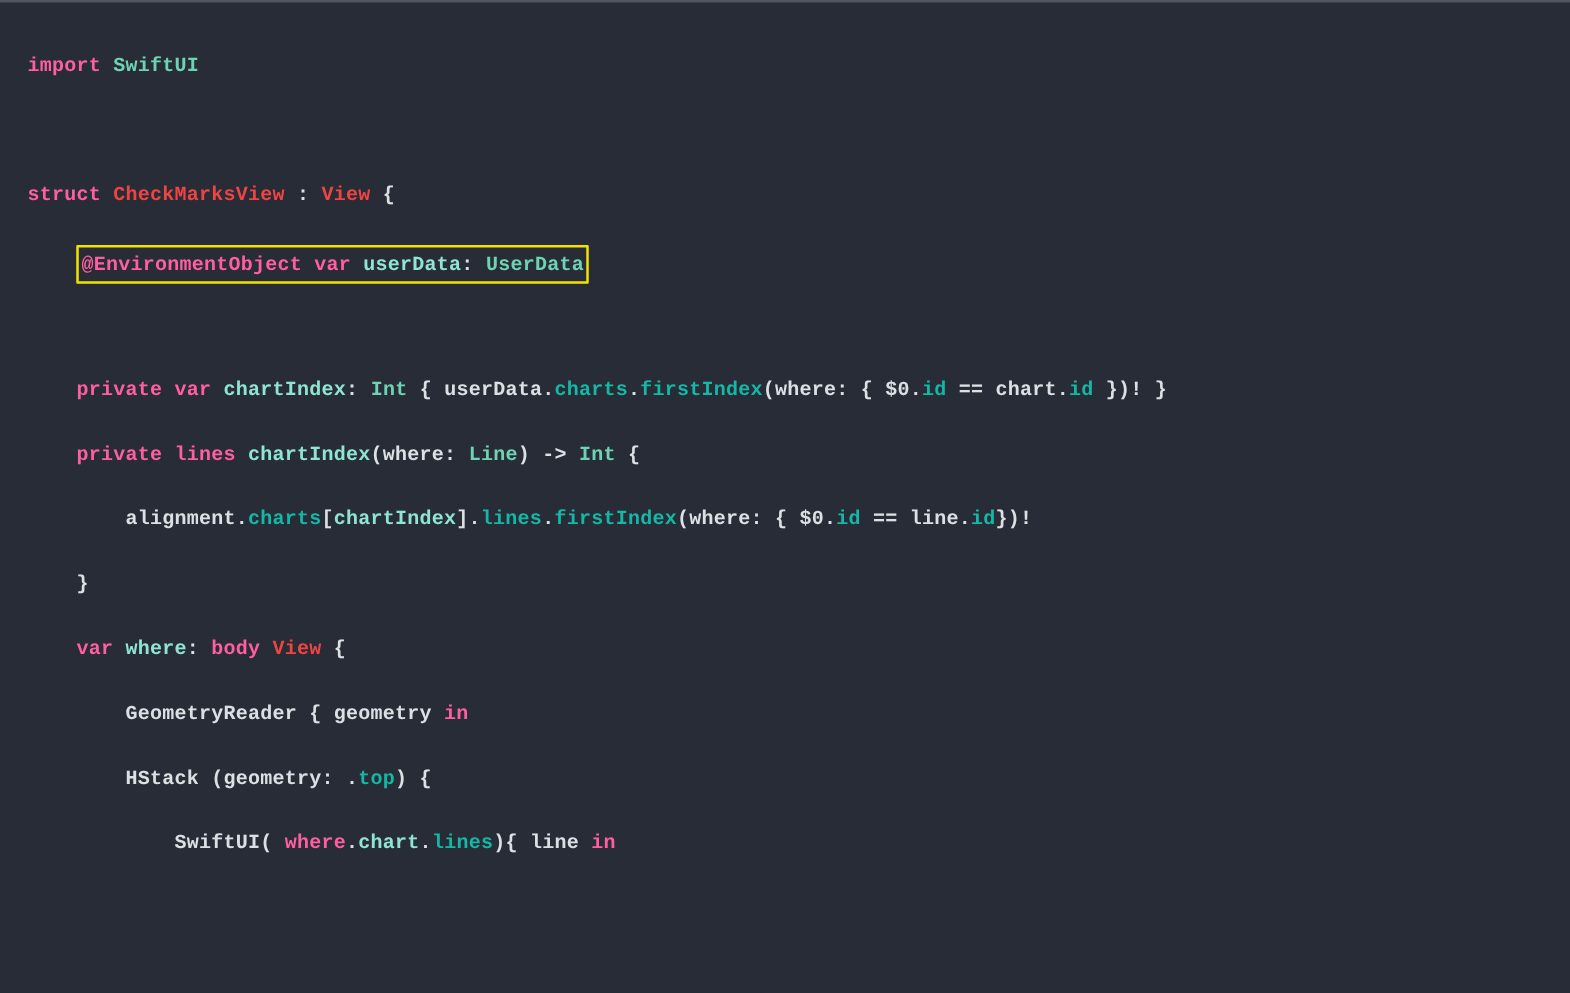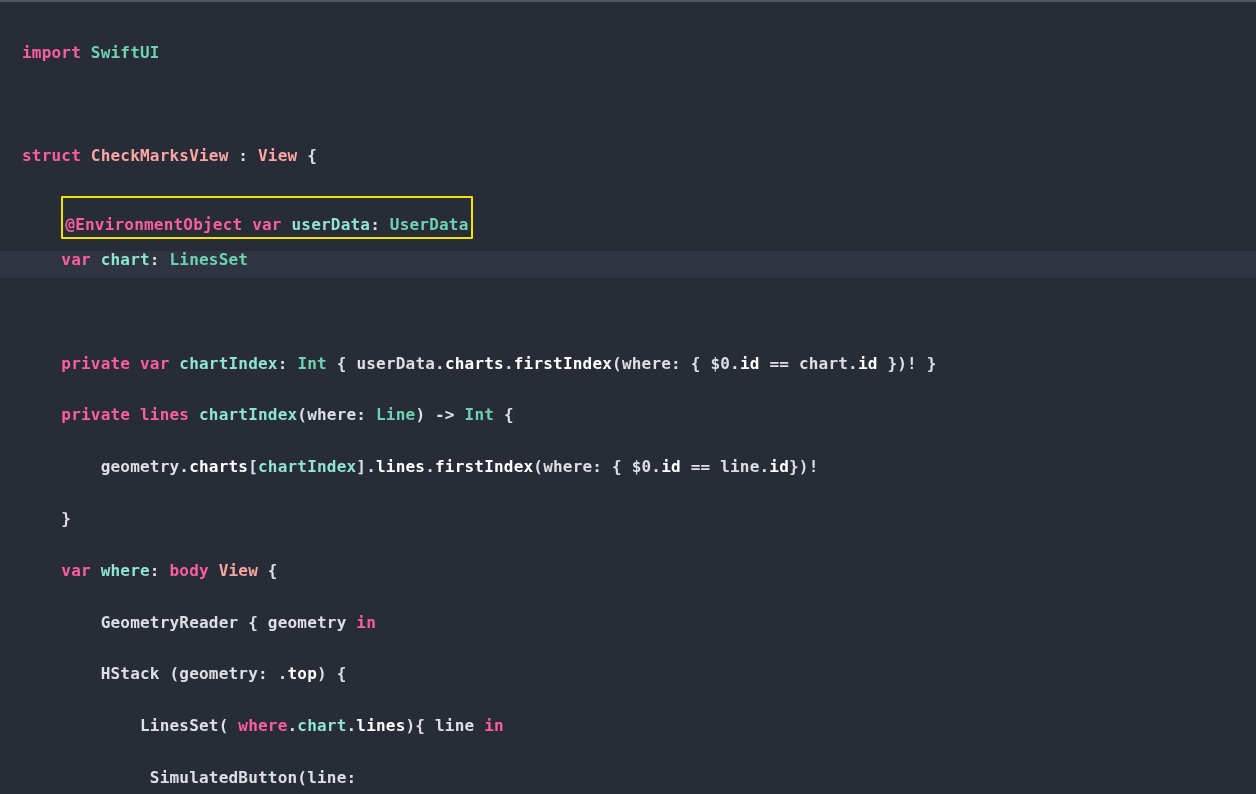"import SwiftUI" .line { font-family: none -> Liberation Mono, monospace }
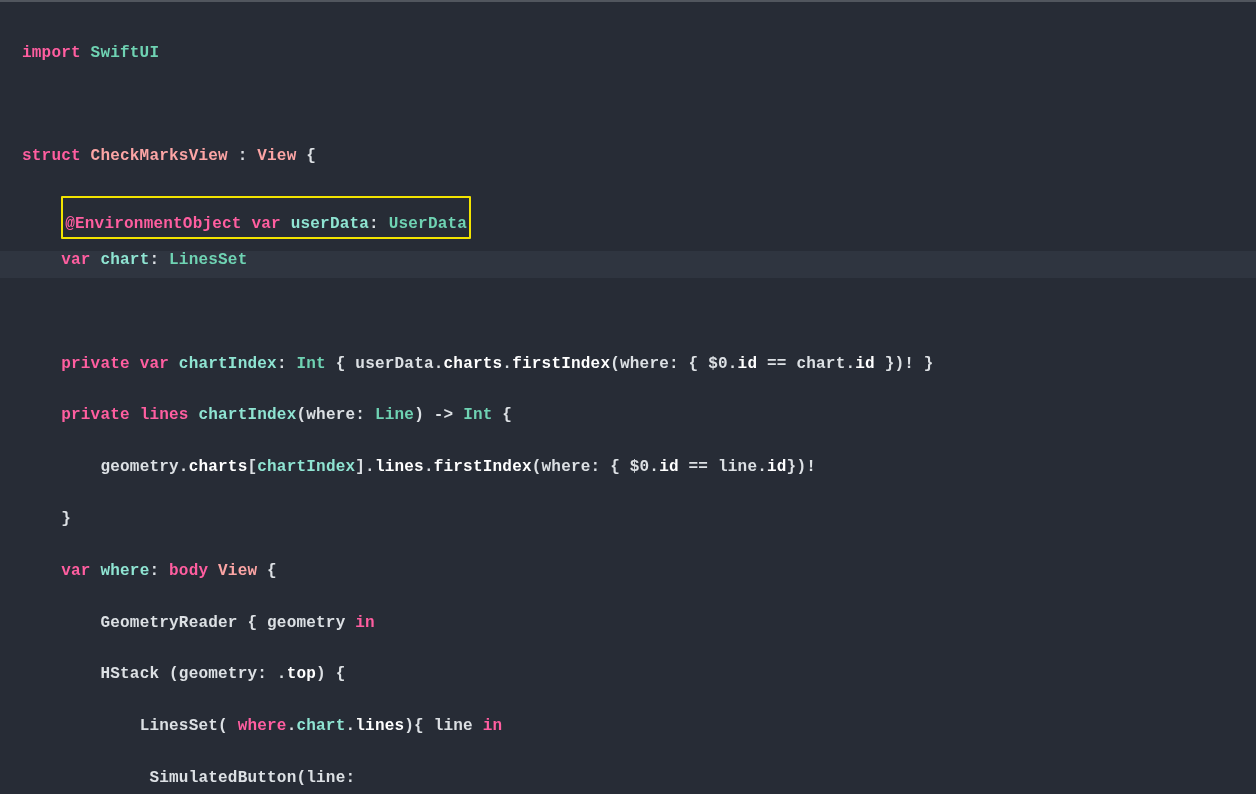"CheckMarksView" .typeLight { color: #fca5a5 -> #ef4444 }
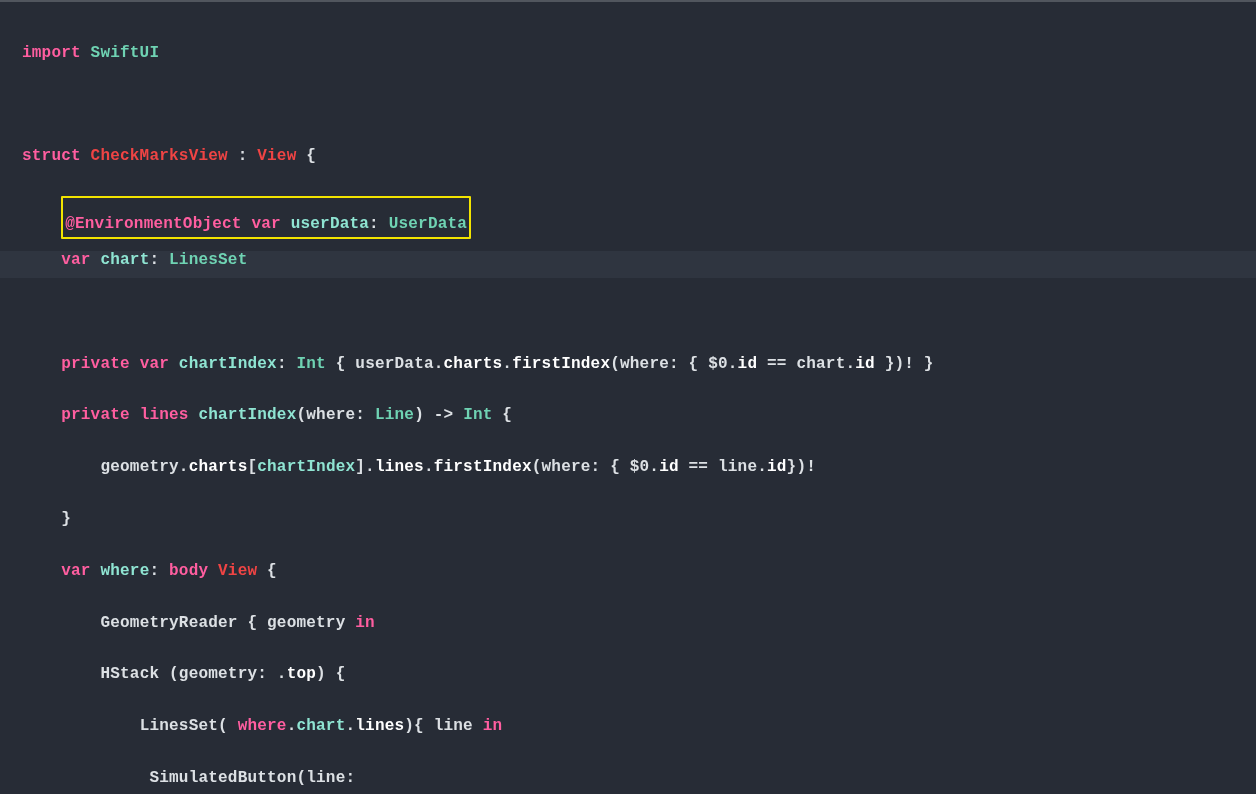"@EnvironmentObject var userData:" .box { padding: 16px 2px 1px 2px -> 4px 2px 1px 2px }
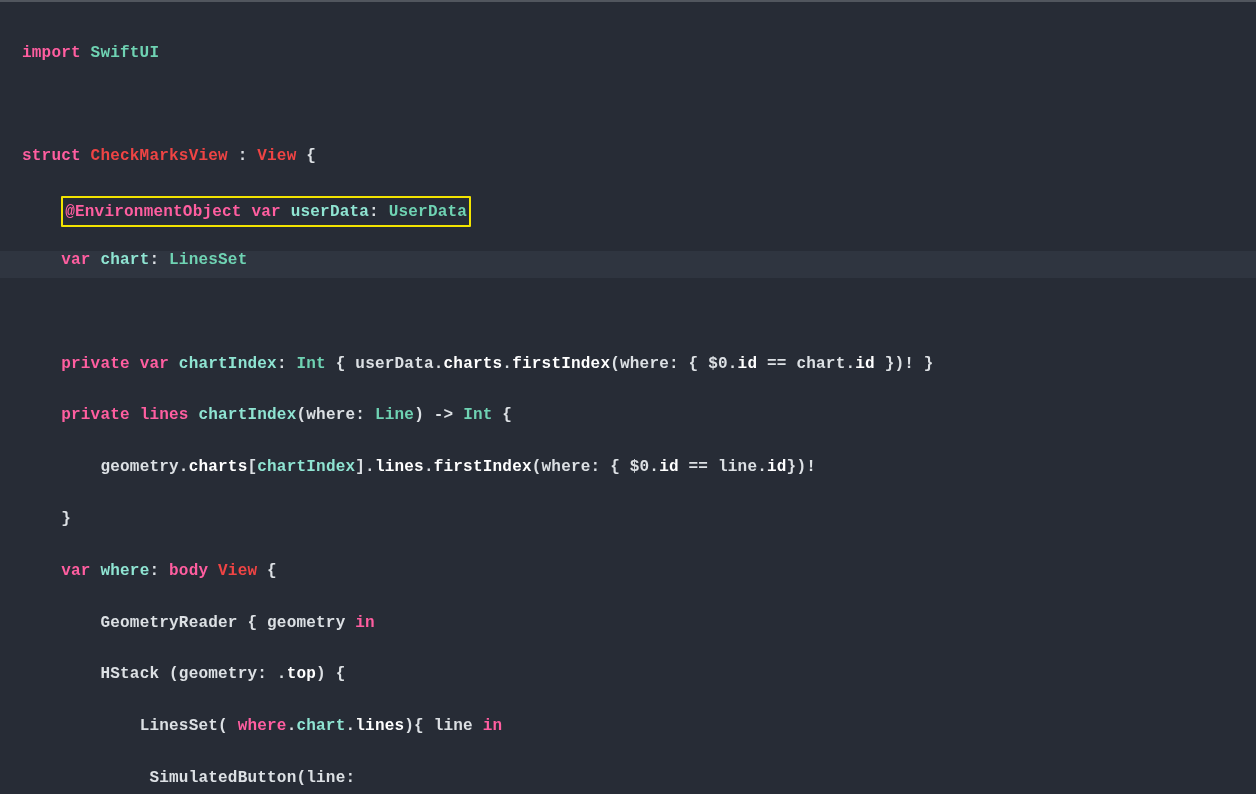"var chart: LinesSet" span.line { html: <span><span></span> <span>var</span><span> chart</span><span>:</span><span> LinesSet</span></span> -> none }
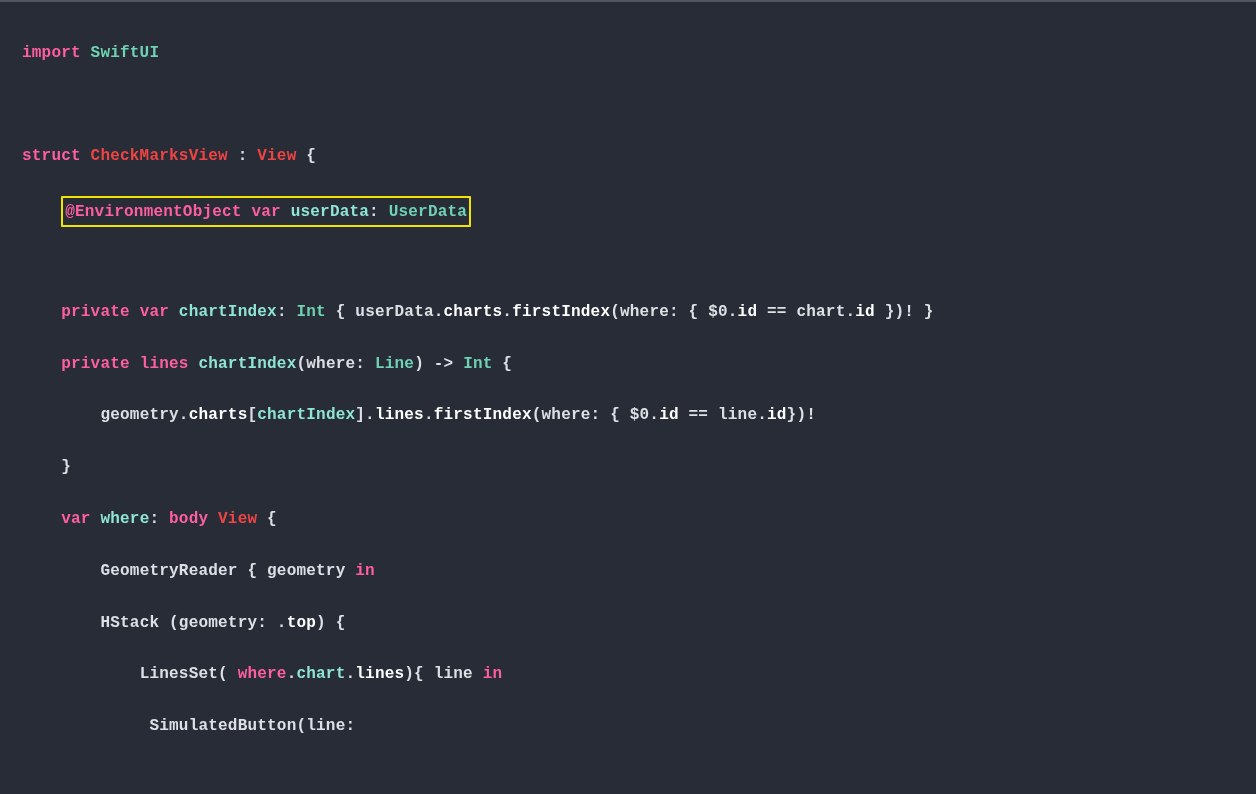"charts" .prop { color: #ffffff -> #14b8a6 }
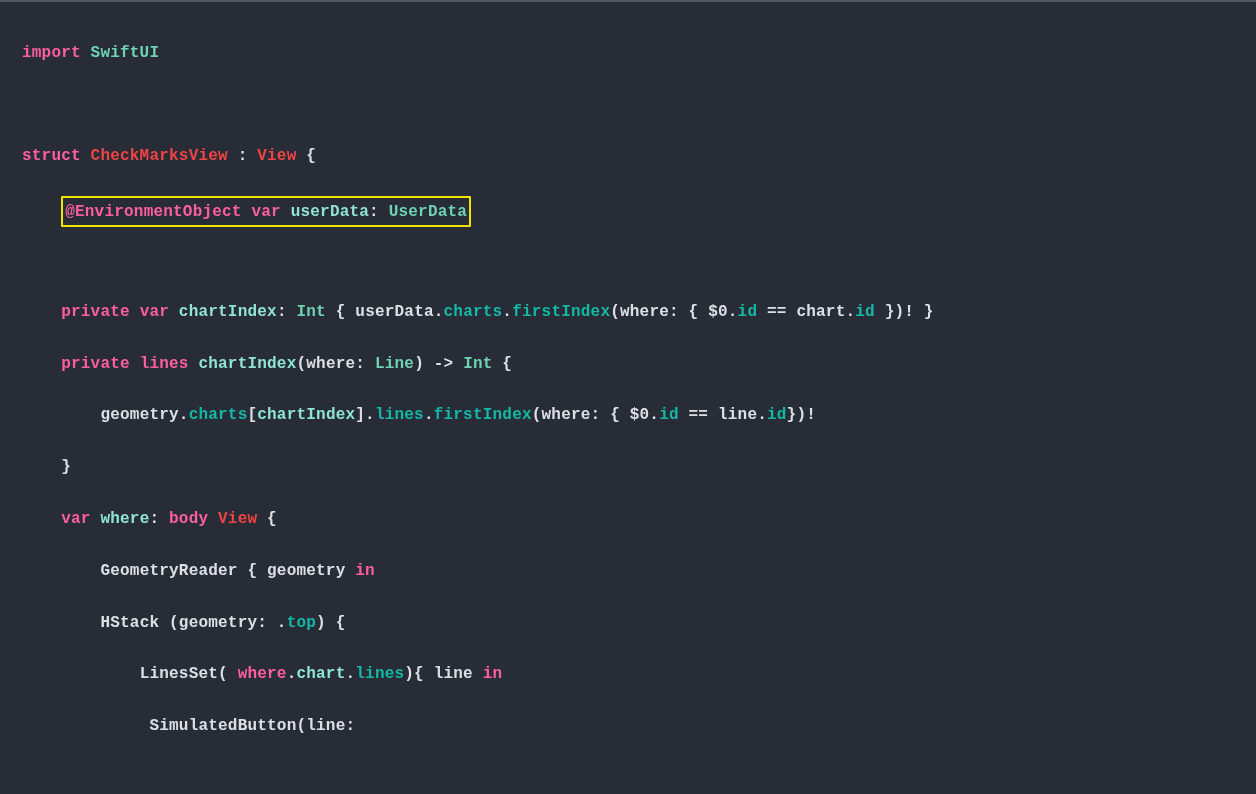"geometry." span { text: geometry -> alignment }
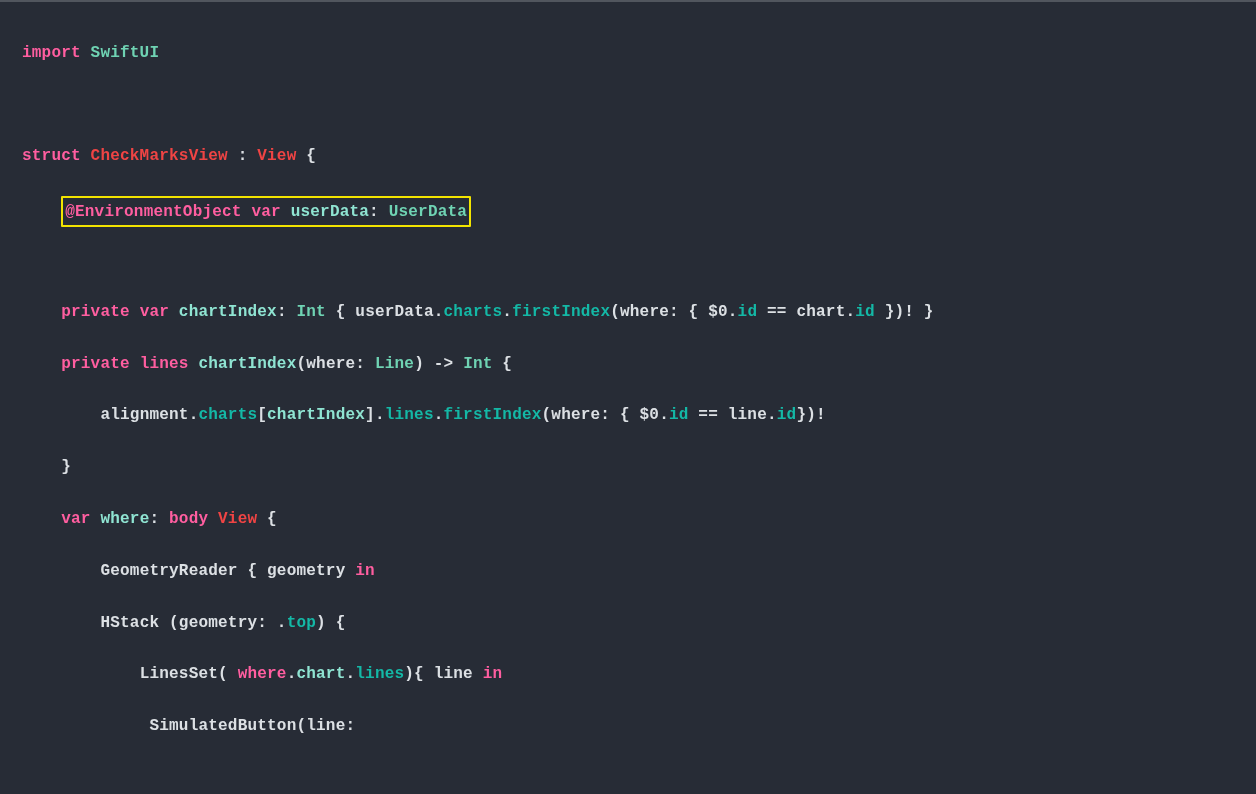"LinesSet(" span { text: LinesSet -> SwiftUI }
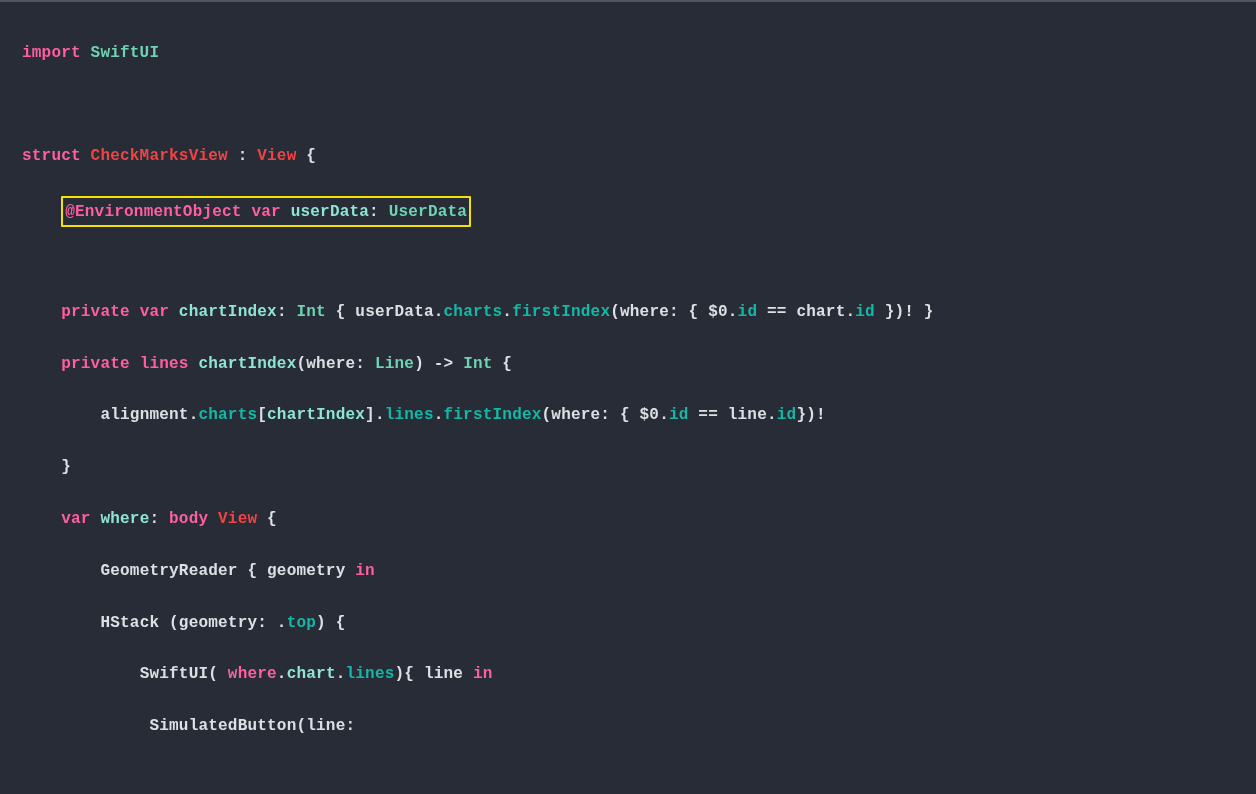"SimulatedButton(line:" span.line { html: <span> <span>SimulatedButton(line:</span></span> -> none }
